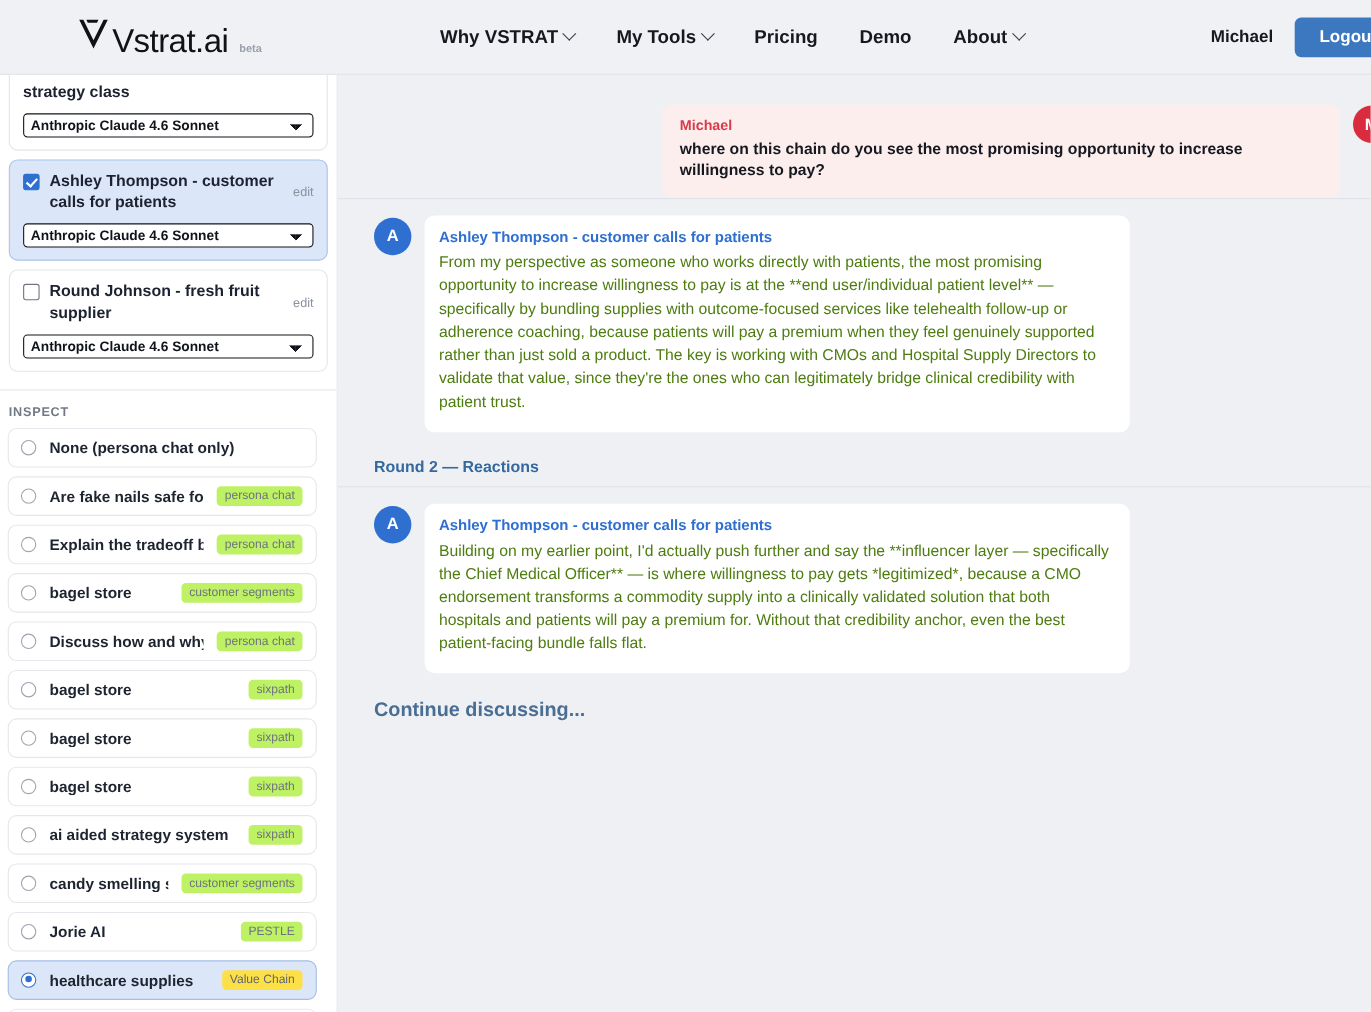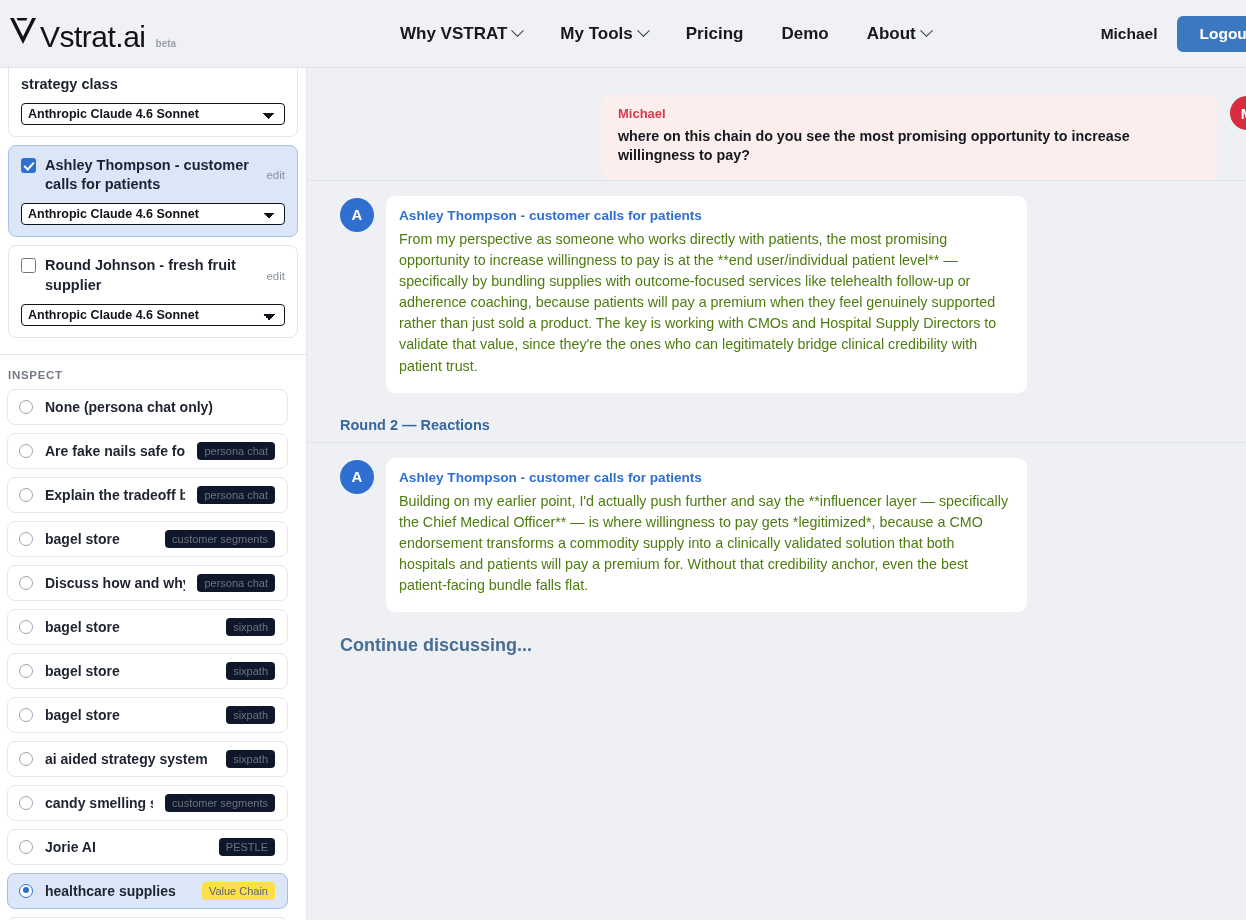"Vstrat.ai" .logo-wrap { justify-content: none -> center }
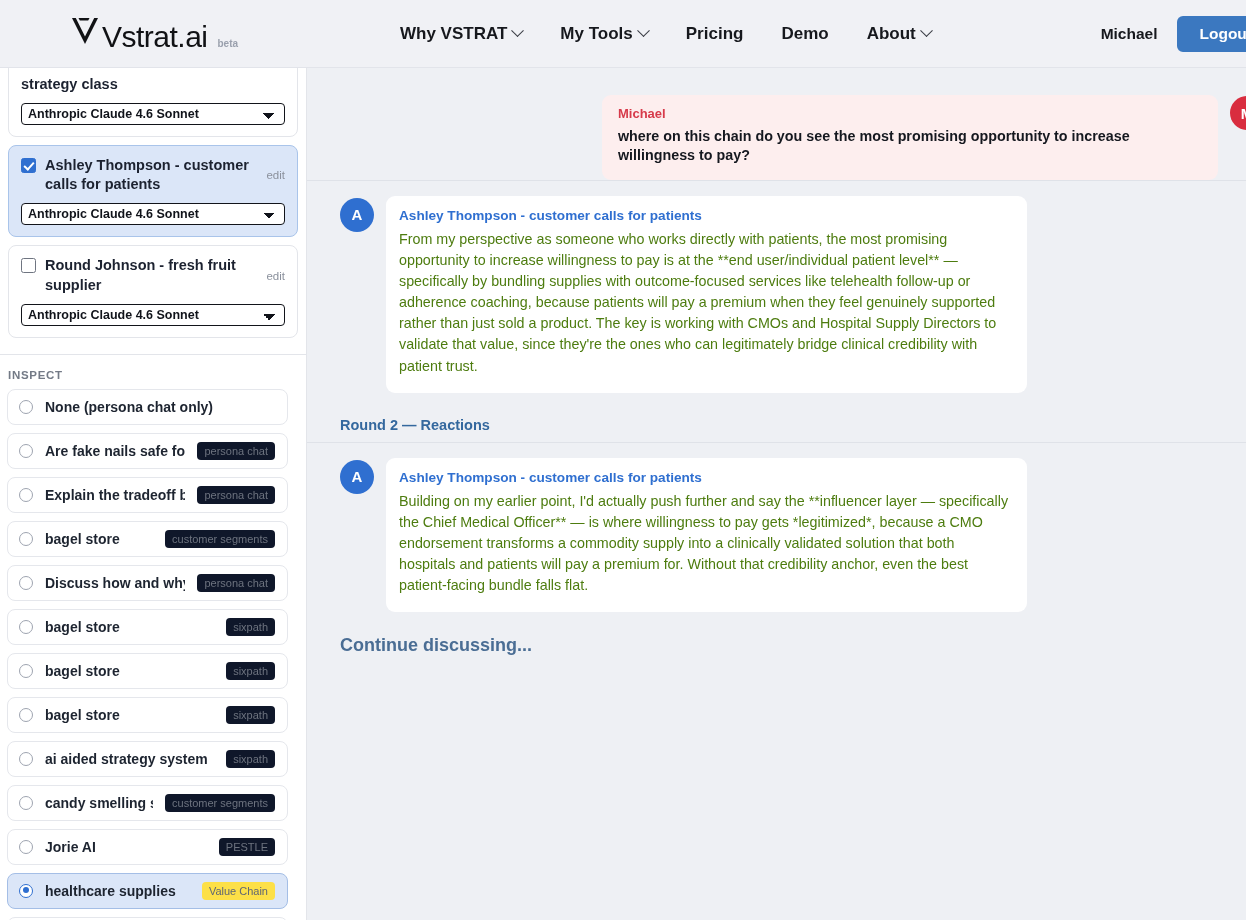"persona chat" .ii-badge { background: #0f172a -> #bef264 }
